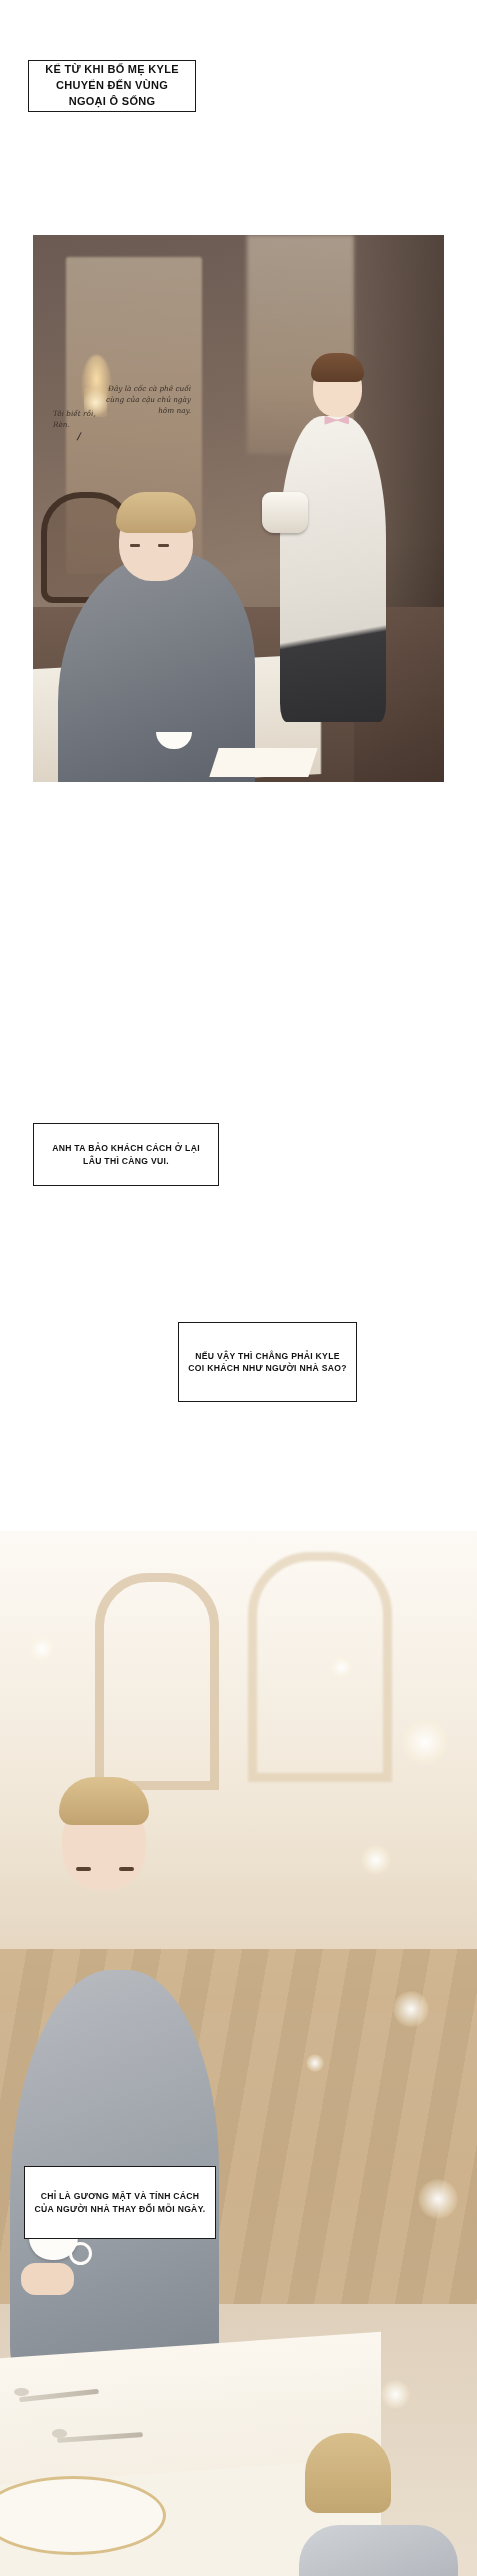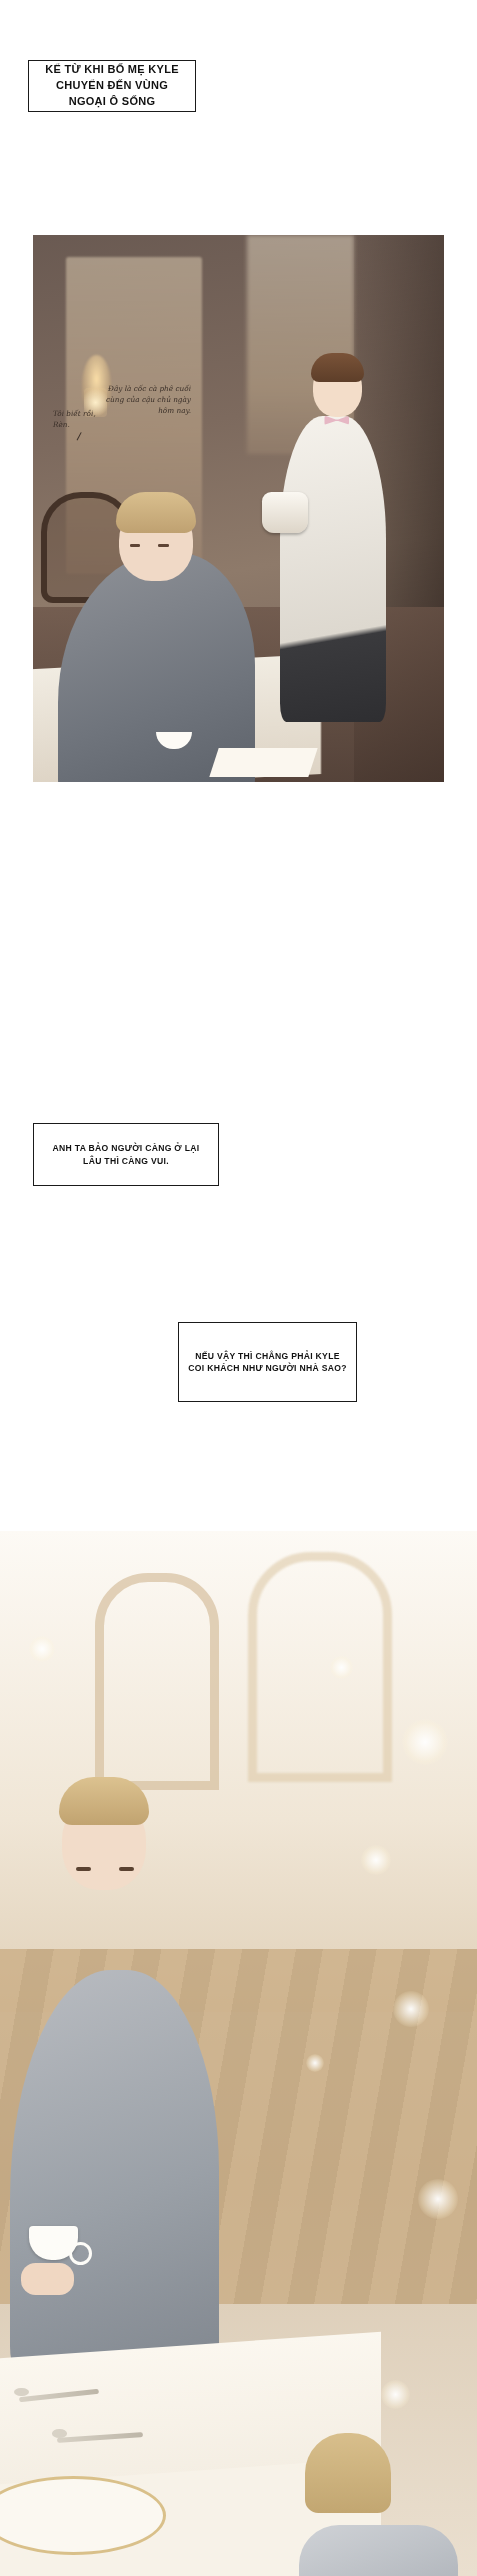"ANH TA BẢO NGƯỜI CÀNG" div.box { text: NGƯỜI CÀNG -> KHÁCH CÁCH }
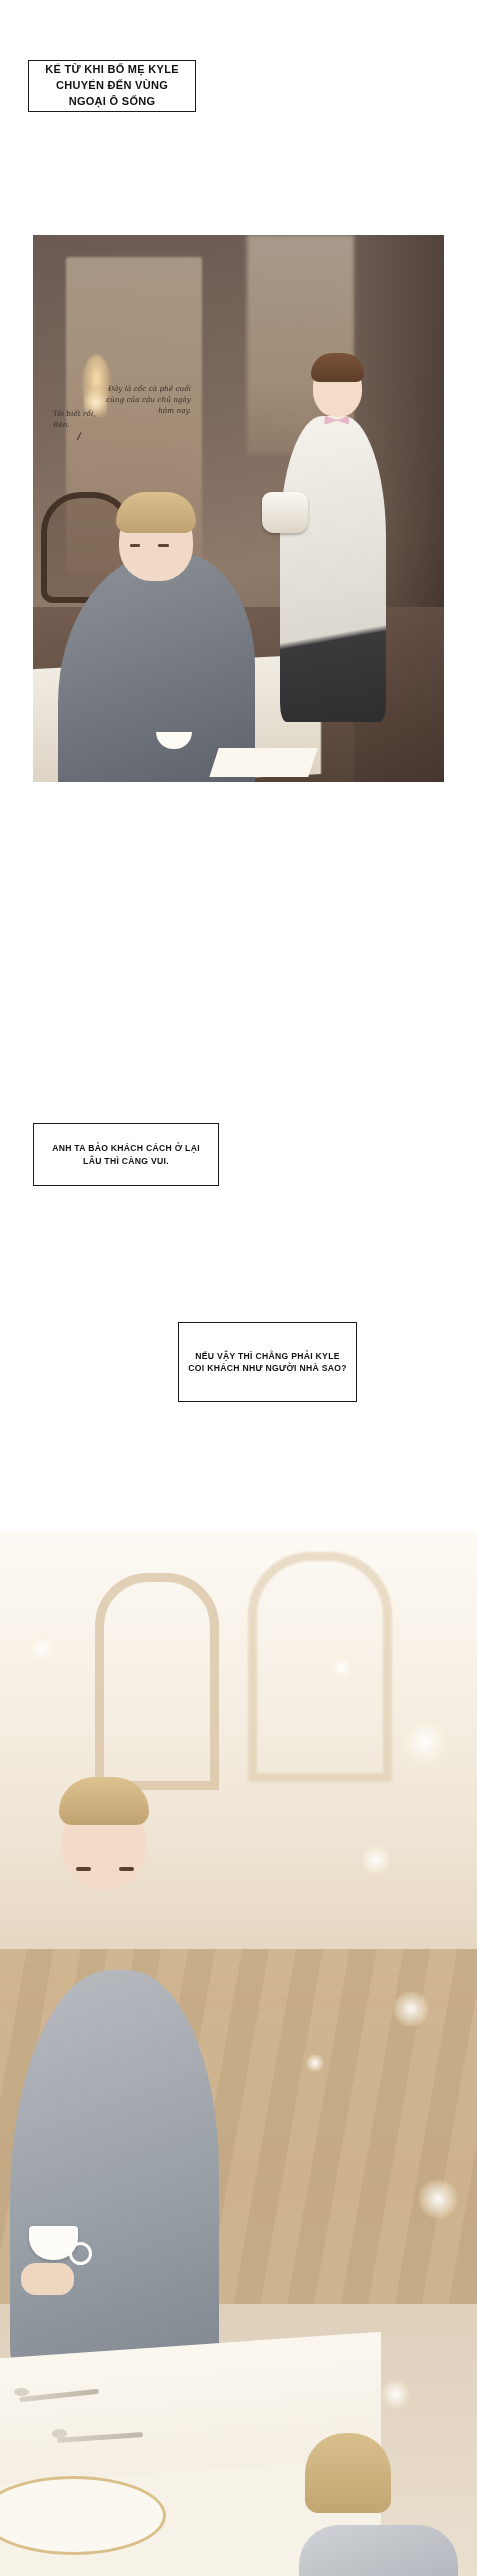"CHỈ LÀ GƯƠNG MẶT VÀ" div.box { html: none -> <div>CHỈ LÀ GƯƠNG MẶT VÀ TÍNH CÁCH CỦA NGƯỜI NHÀ THAY ĐỔI MỖI NGÀY.</div> }
